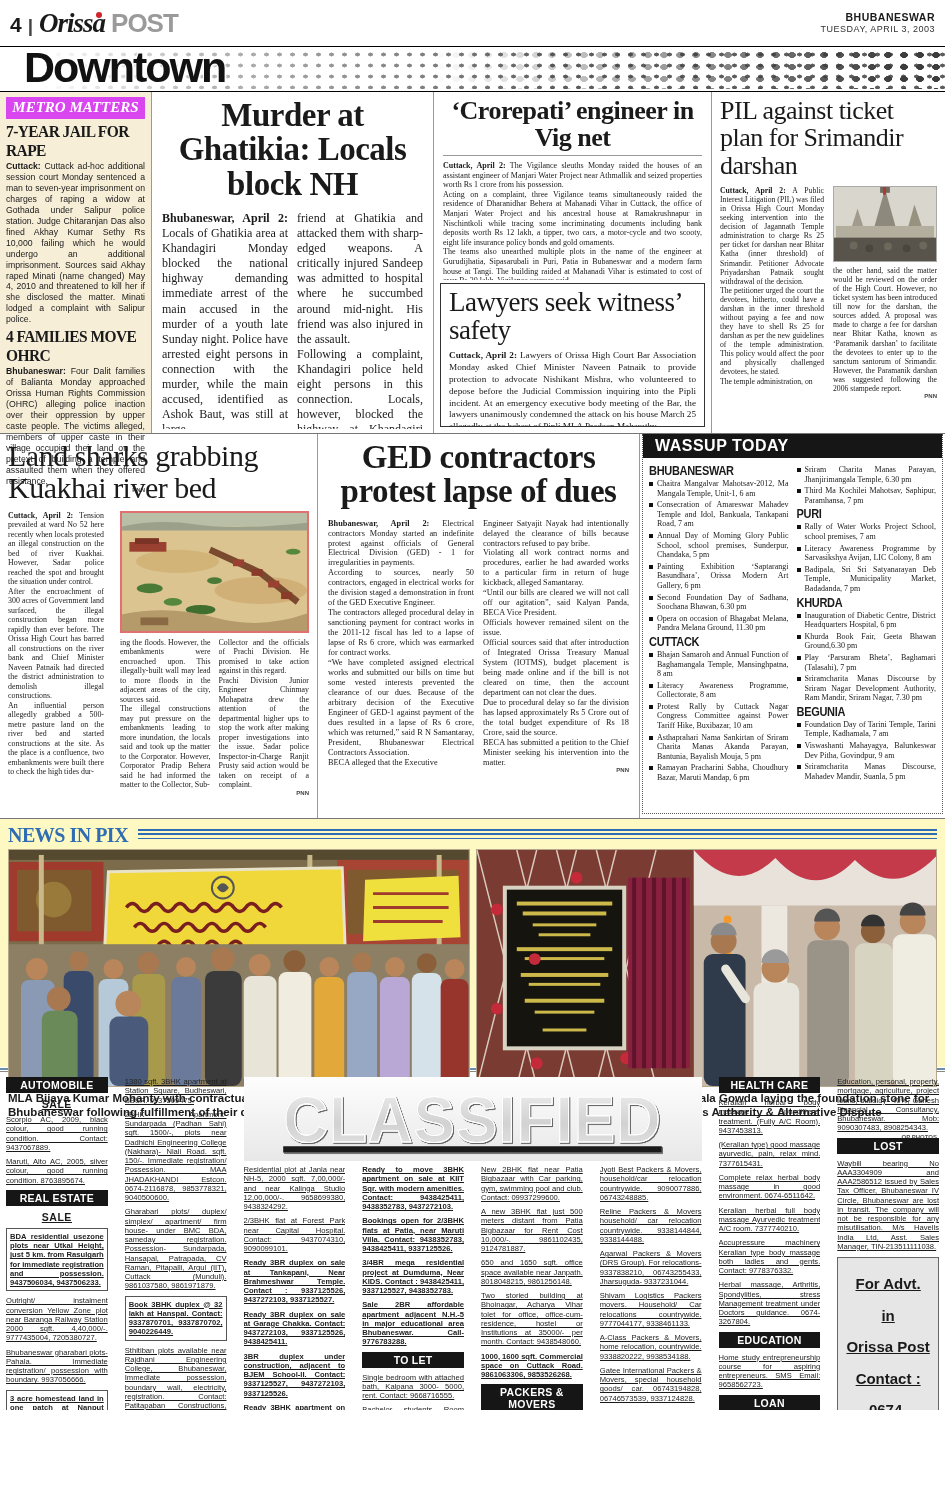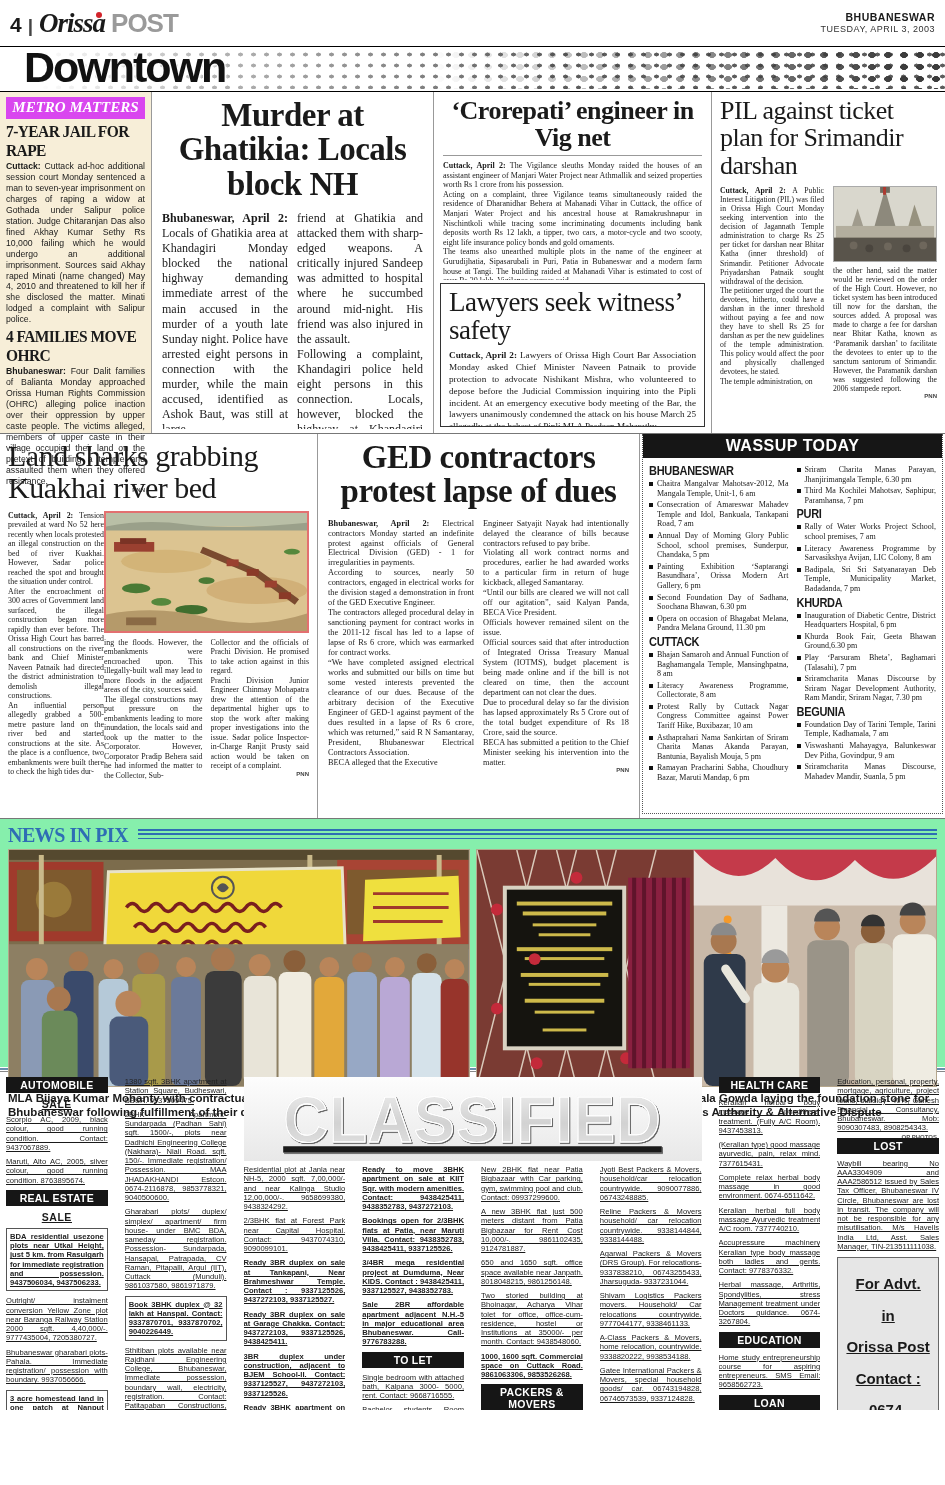"WASSUP TODAY" .wassup-hdr { padding: 3px 3px -> 3px 12px; text-align: center -> none }
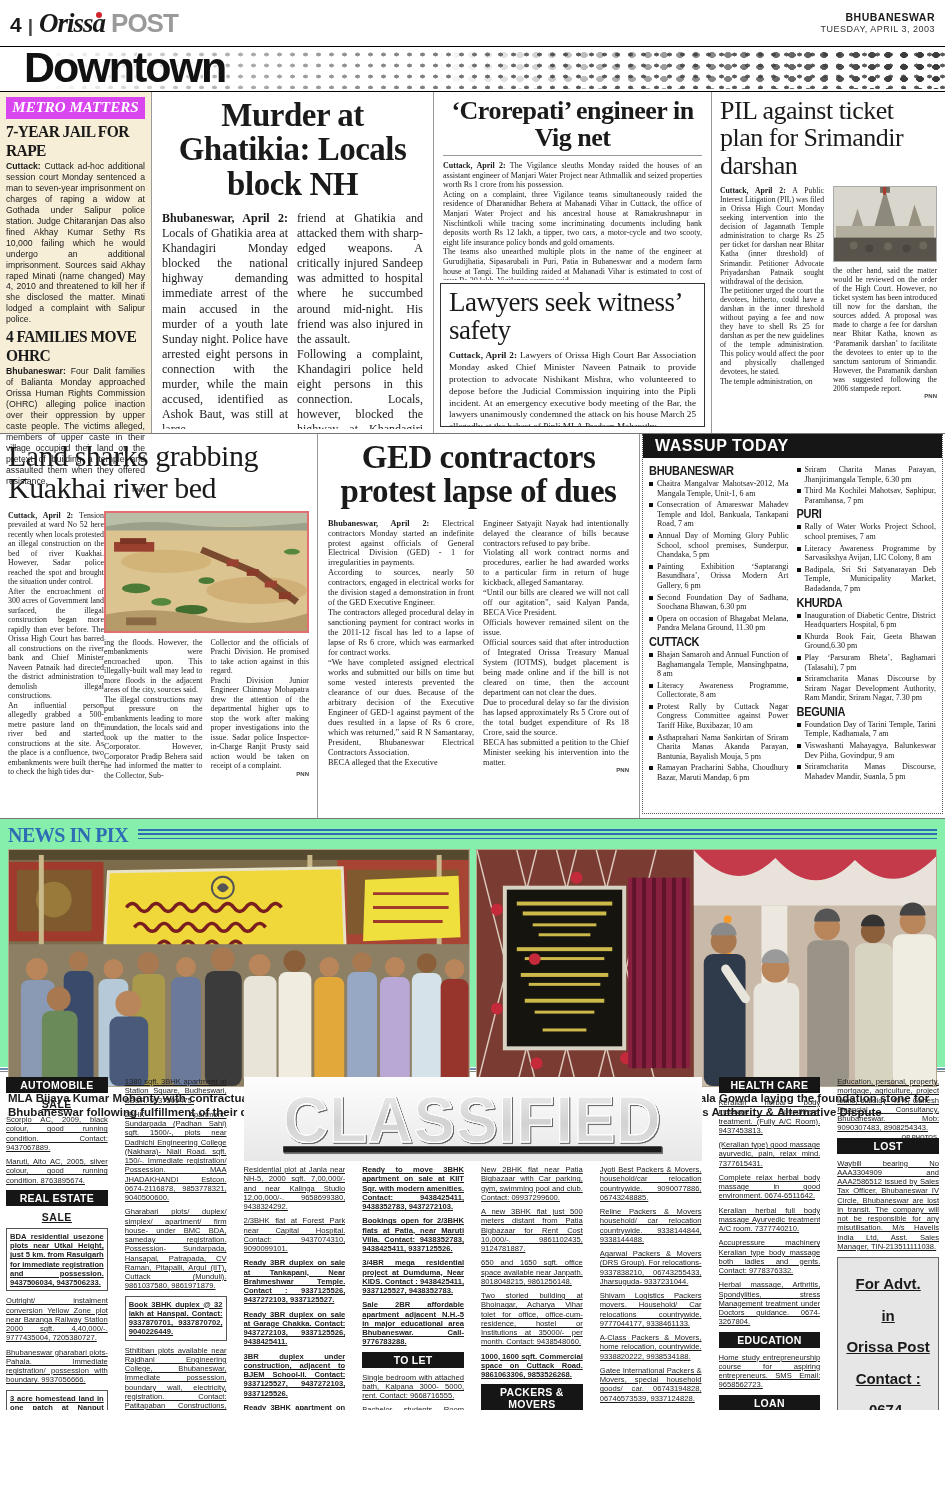"Cuttack, April 2: Tension prevailed" .land-cols { gap: 0 -> 16px }
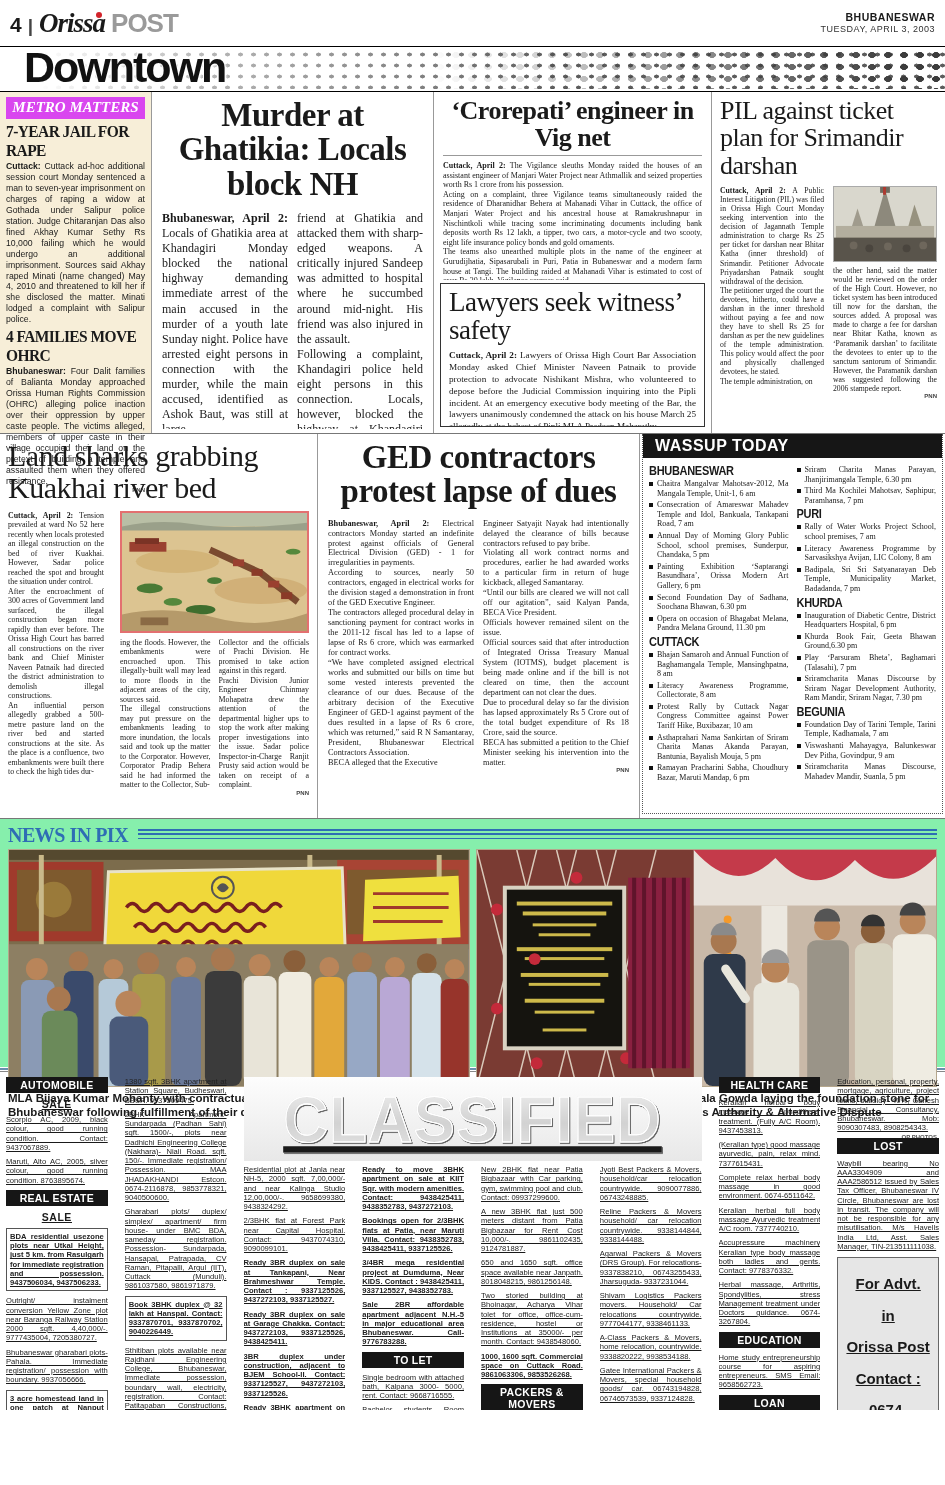"NEWS IN PIX" .pix { background: #86efac -> #fef9c3 }
